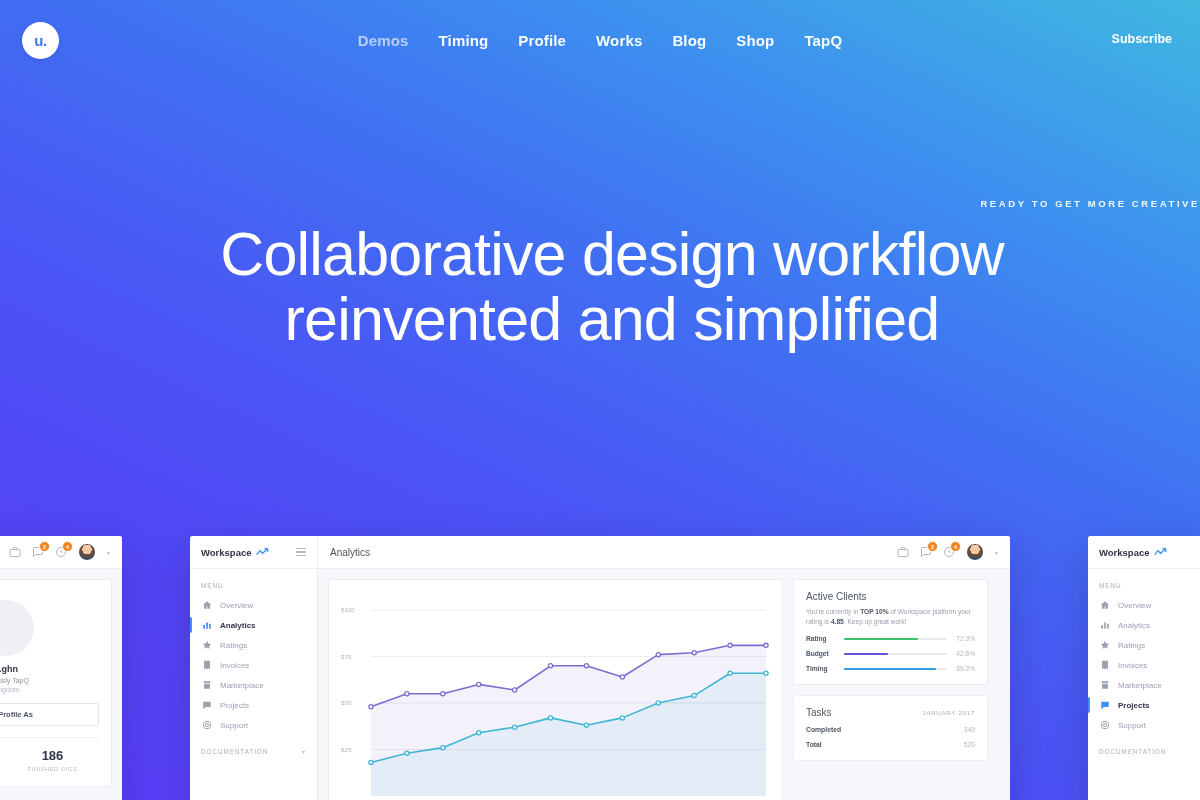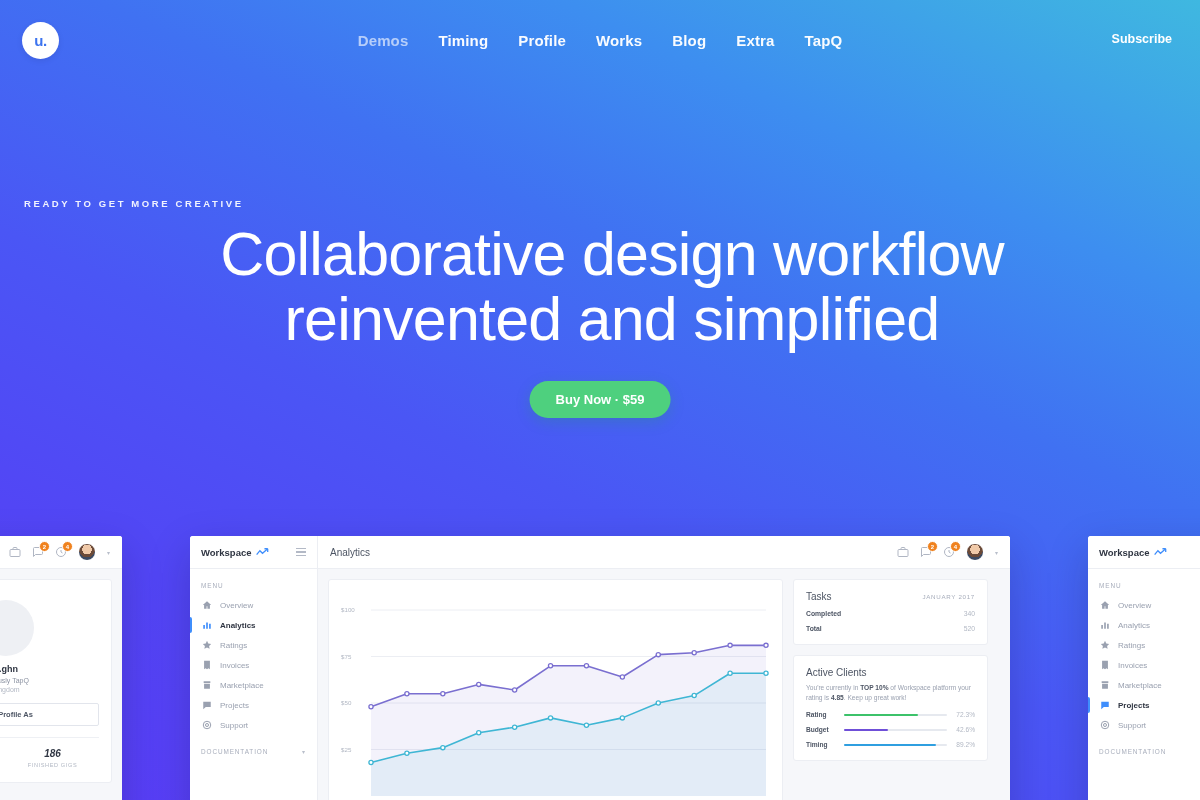"Extra" span.nav-item { text: Extra -> Shop }
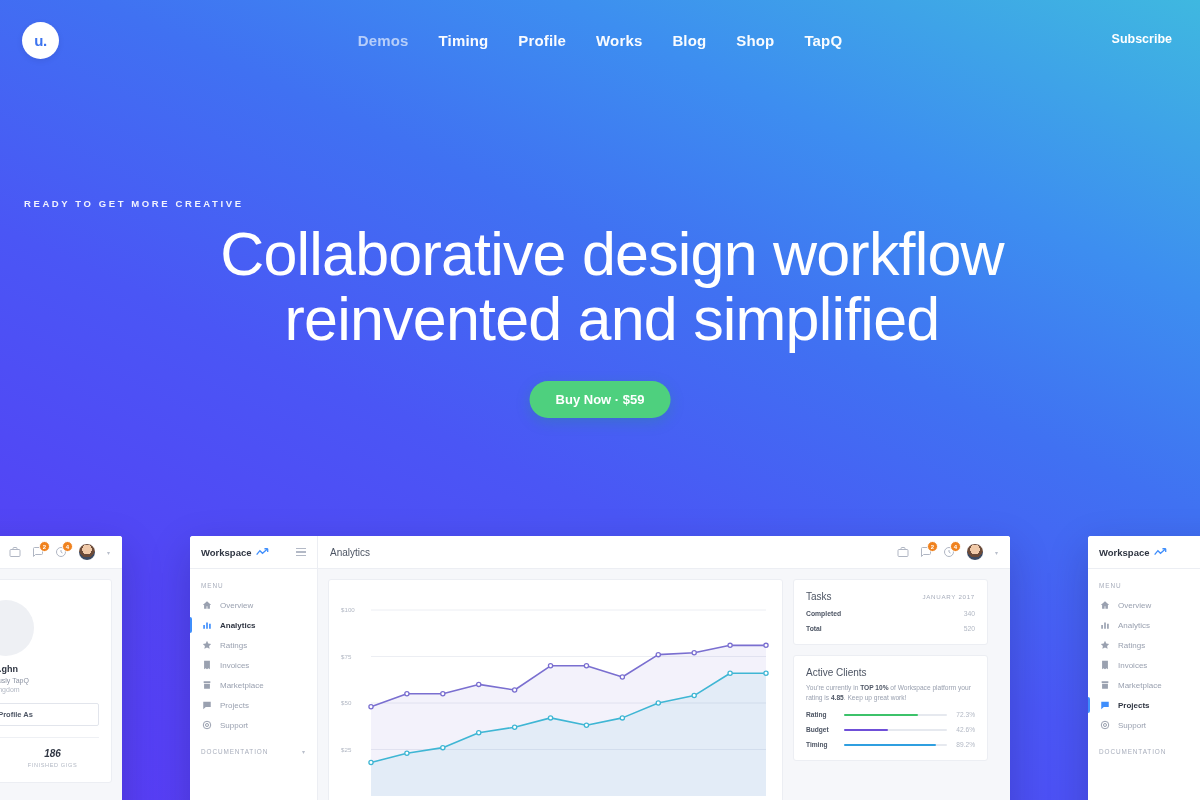"READY TO GET MORE CREATIVE" .eyebrow { text-align: left -> right }
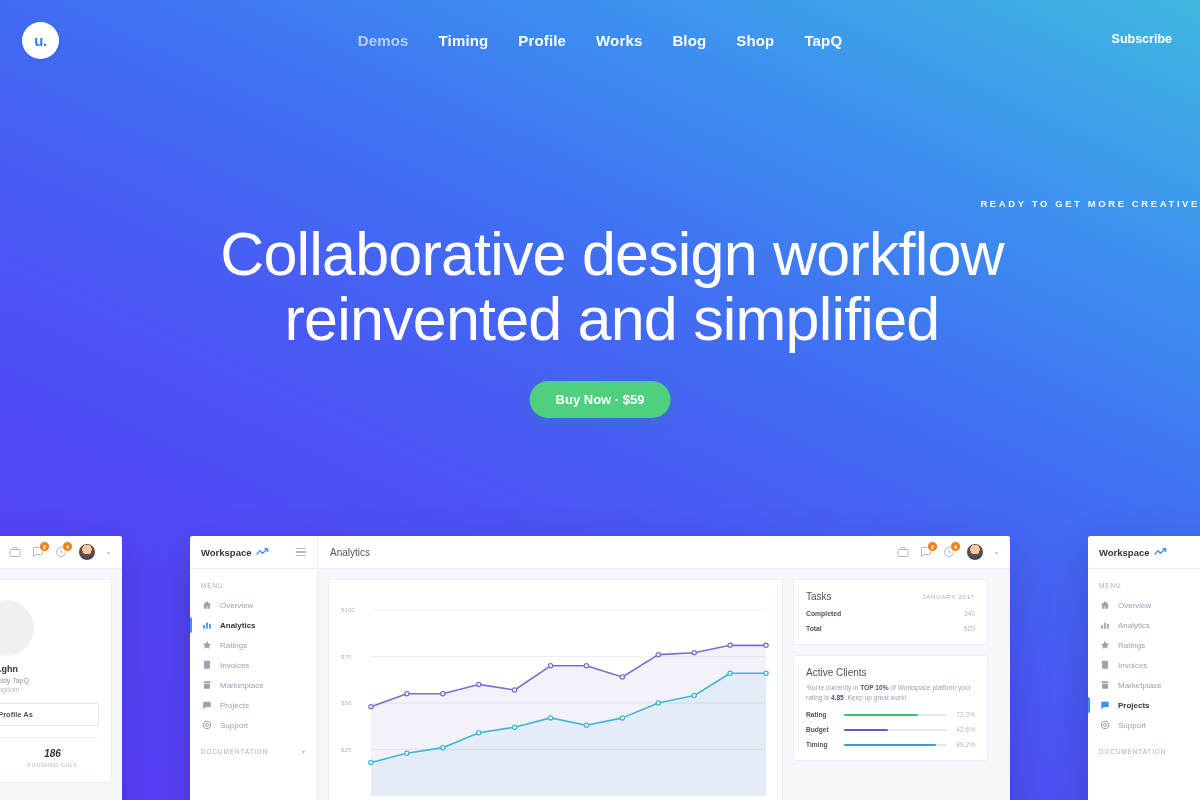"Buy Now · $59" button.cta { html: <button>Buy Now · $59</button> -> none }
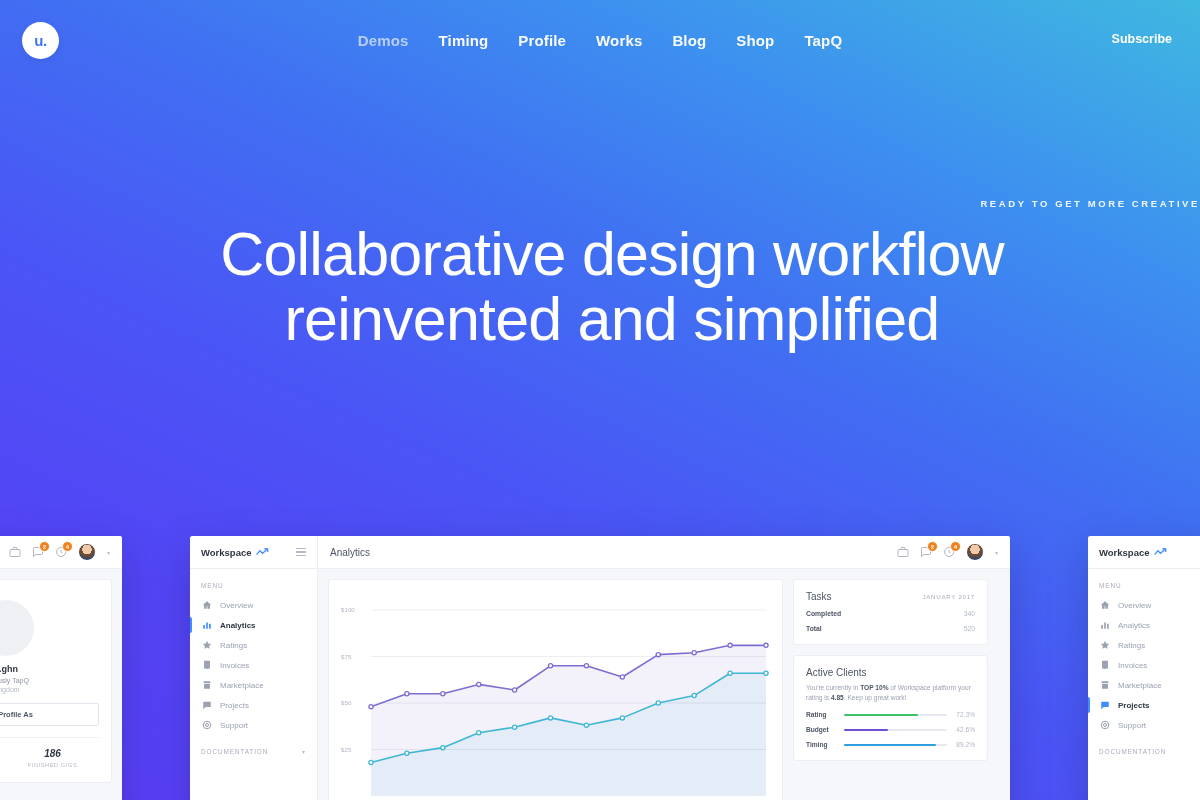"Tasks" div.card { order: before "Active Clients" -> after "Active Clients" }
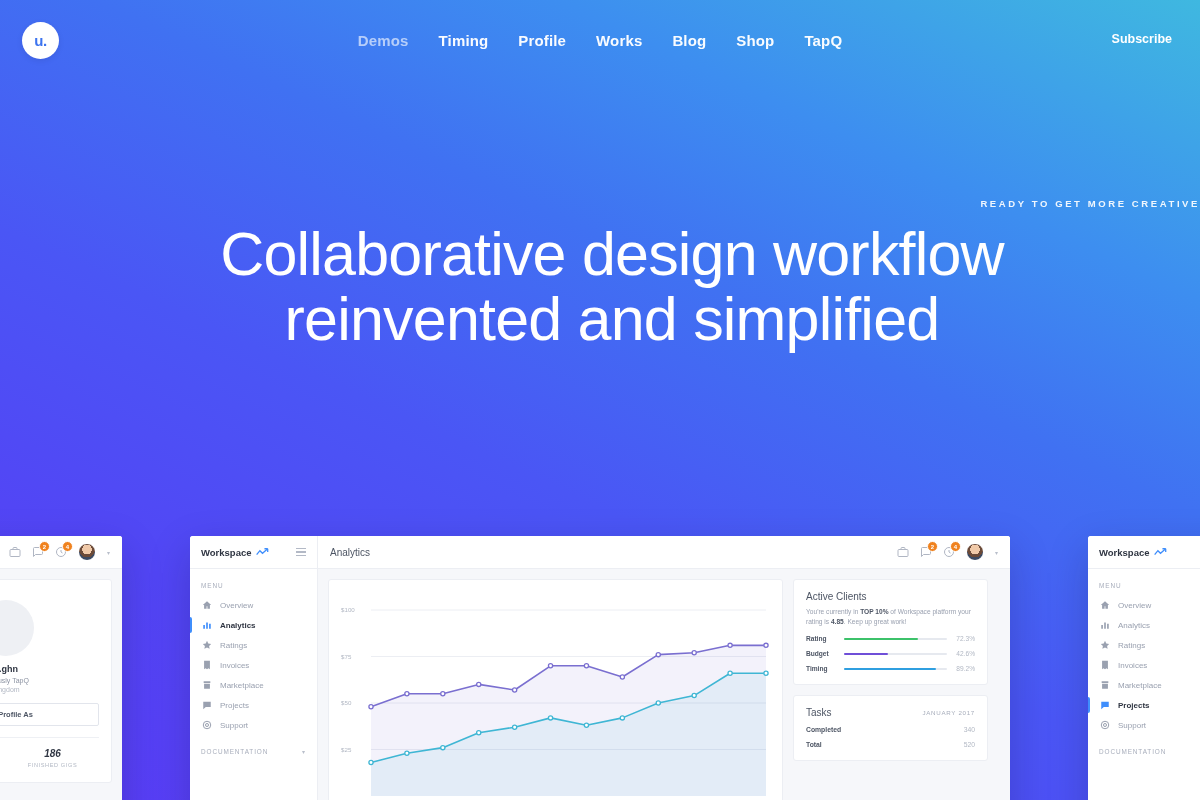"186" .ps-n { font-size: 10px -> 13px; font-style: italic -> none }
